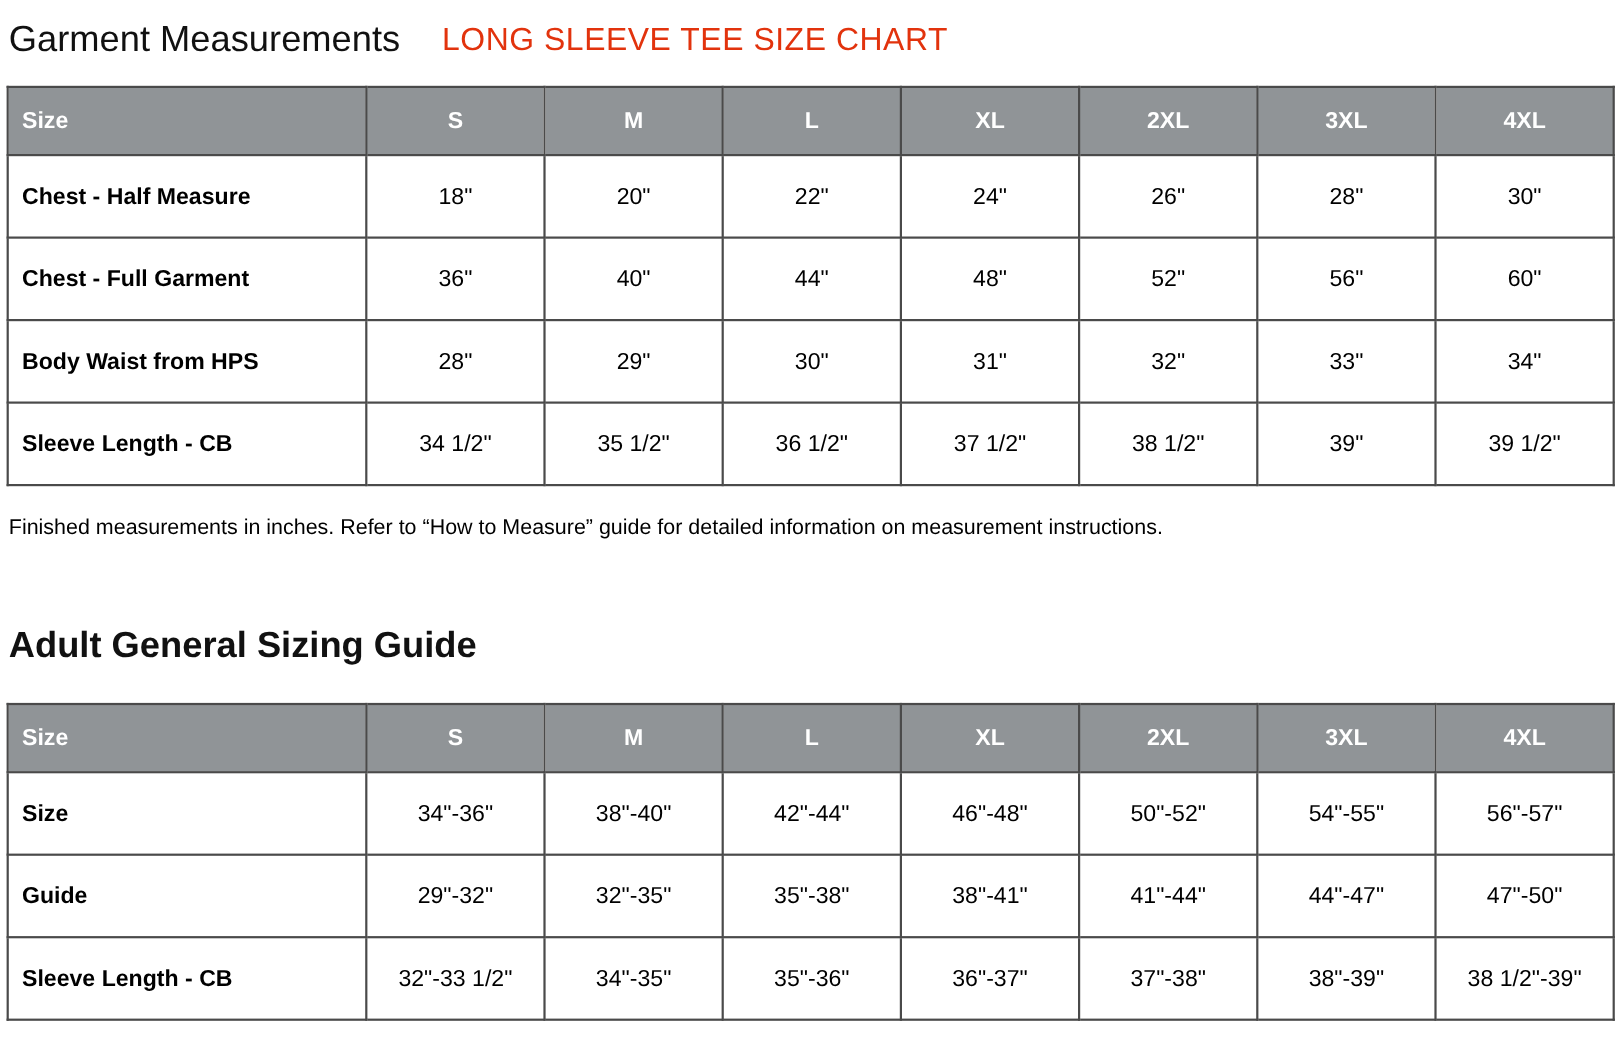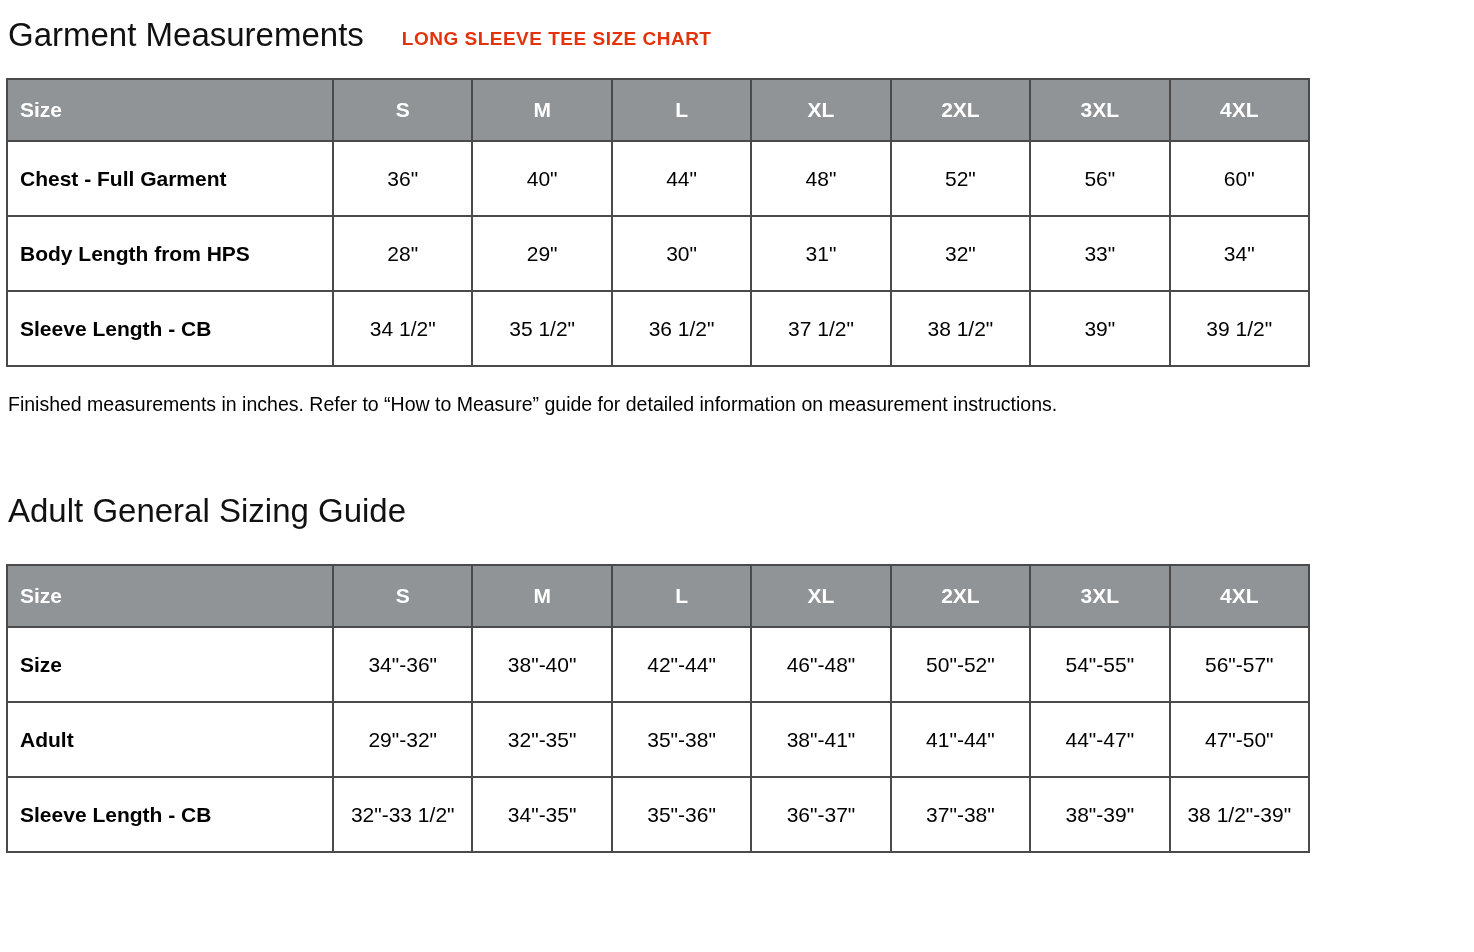"LONG SLEEVE TEE SIZE CHART" .page-subtitle { font-size: 19px -> 29px; font-weight: 700 -> 400 }
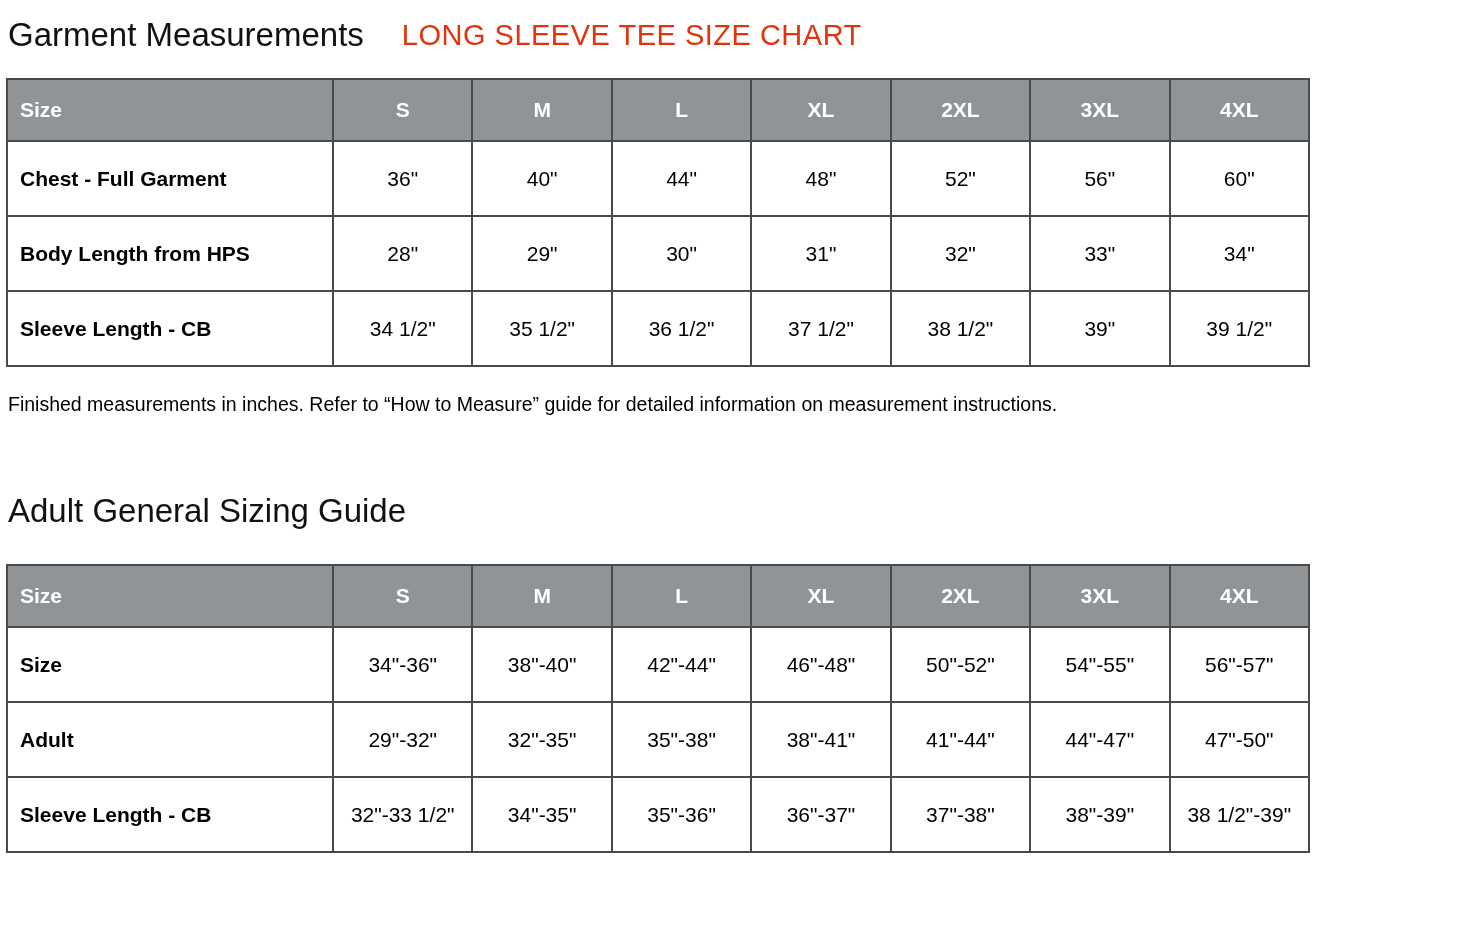"Size" table.sizechart { width: 1304px -> 1462px }
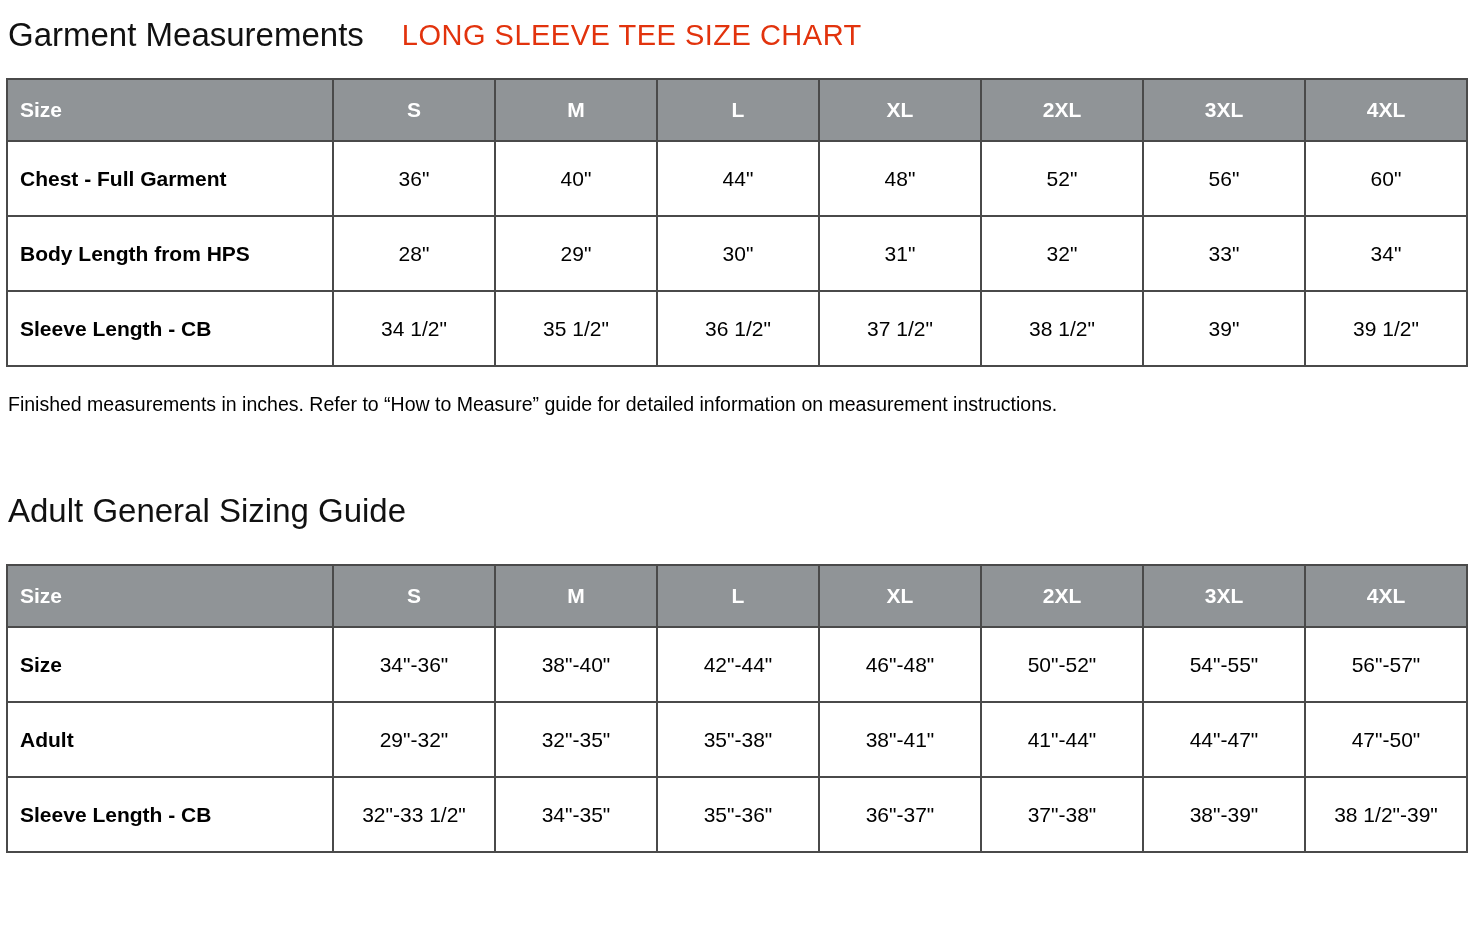"Chest - Half Measure" tr { html: none -> <tr> <td>Chest - Half Measure</td> <td>18"</td> <td>20"</td> <td>22"</td> <td>24"</td> <td>26"</td> <td>28"</td> <td>30"</td> </tr> }
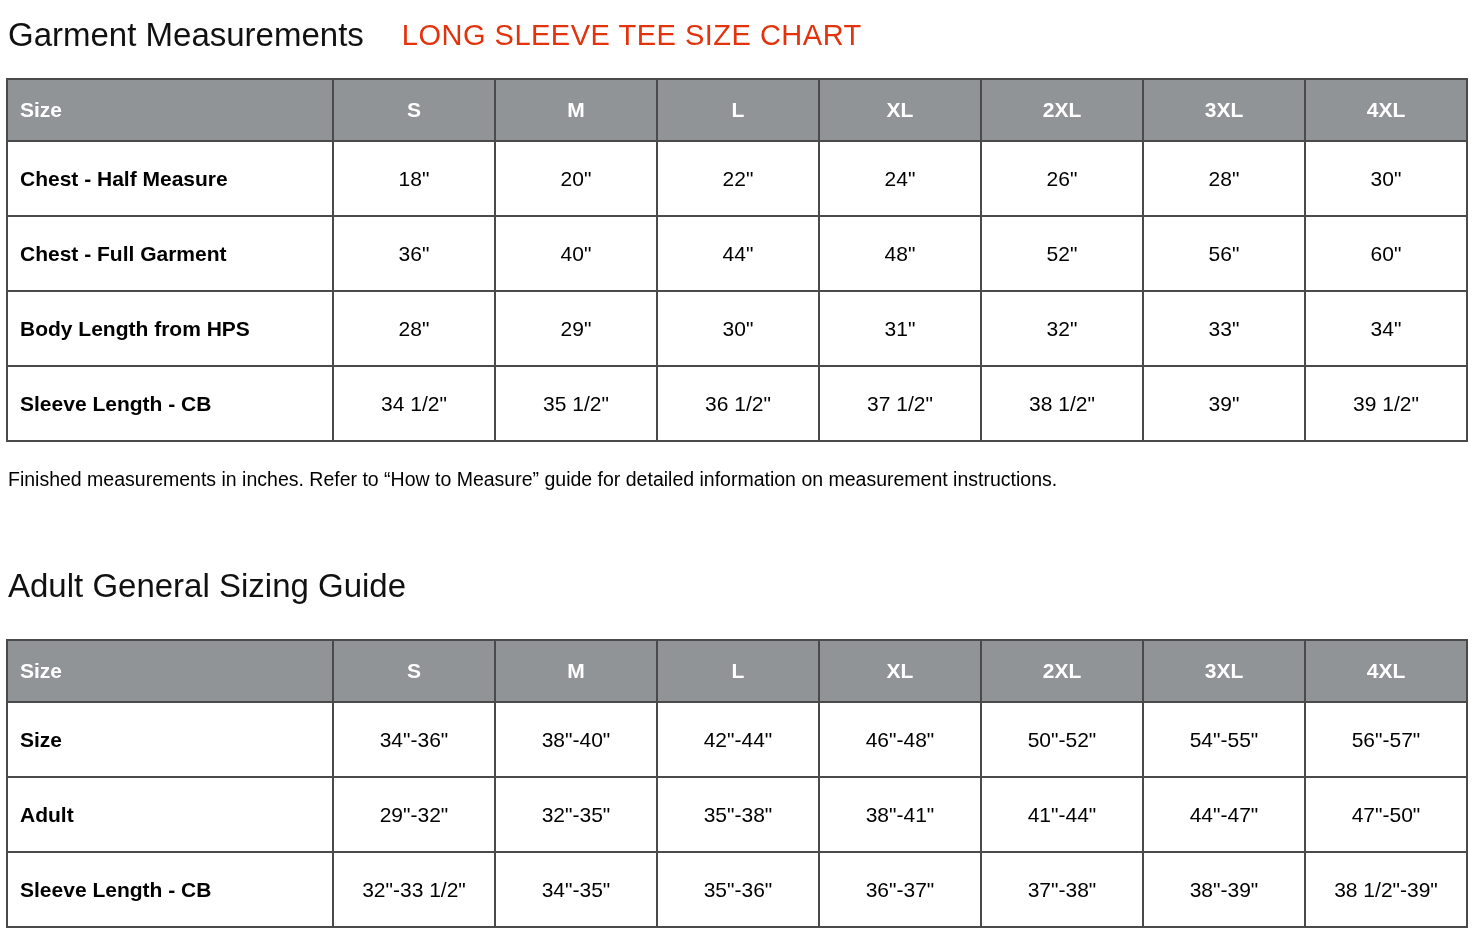"Body Length from HPS" td.rowlabel { text: Length -> Waist }
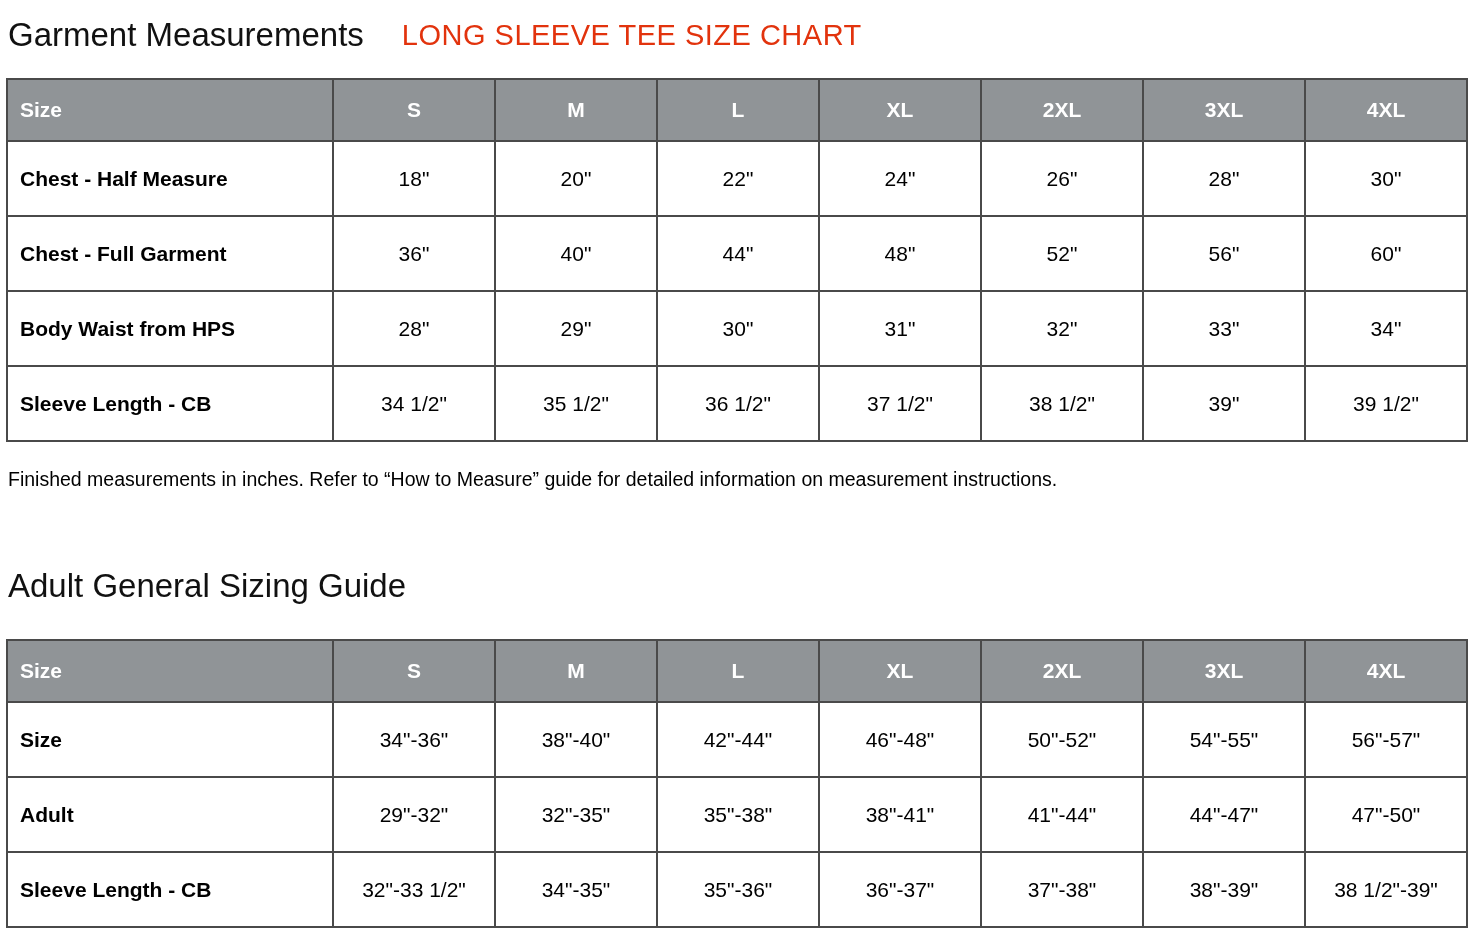"Adult General Sizing Guide" .section-title { font-weight: 400 -> 700 }
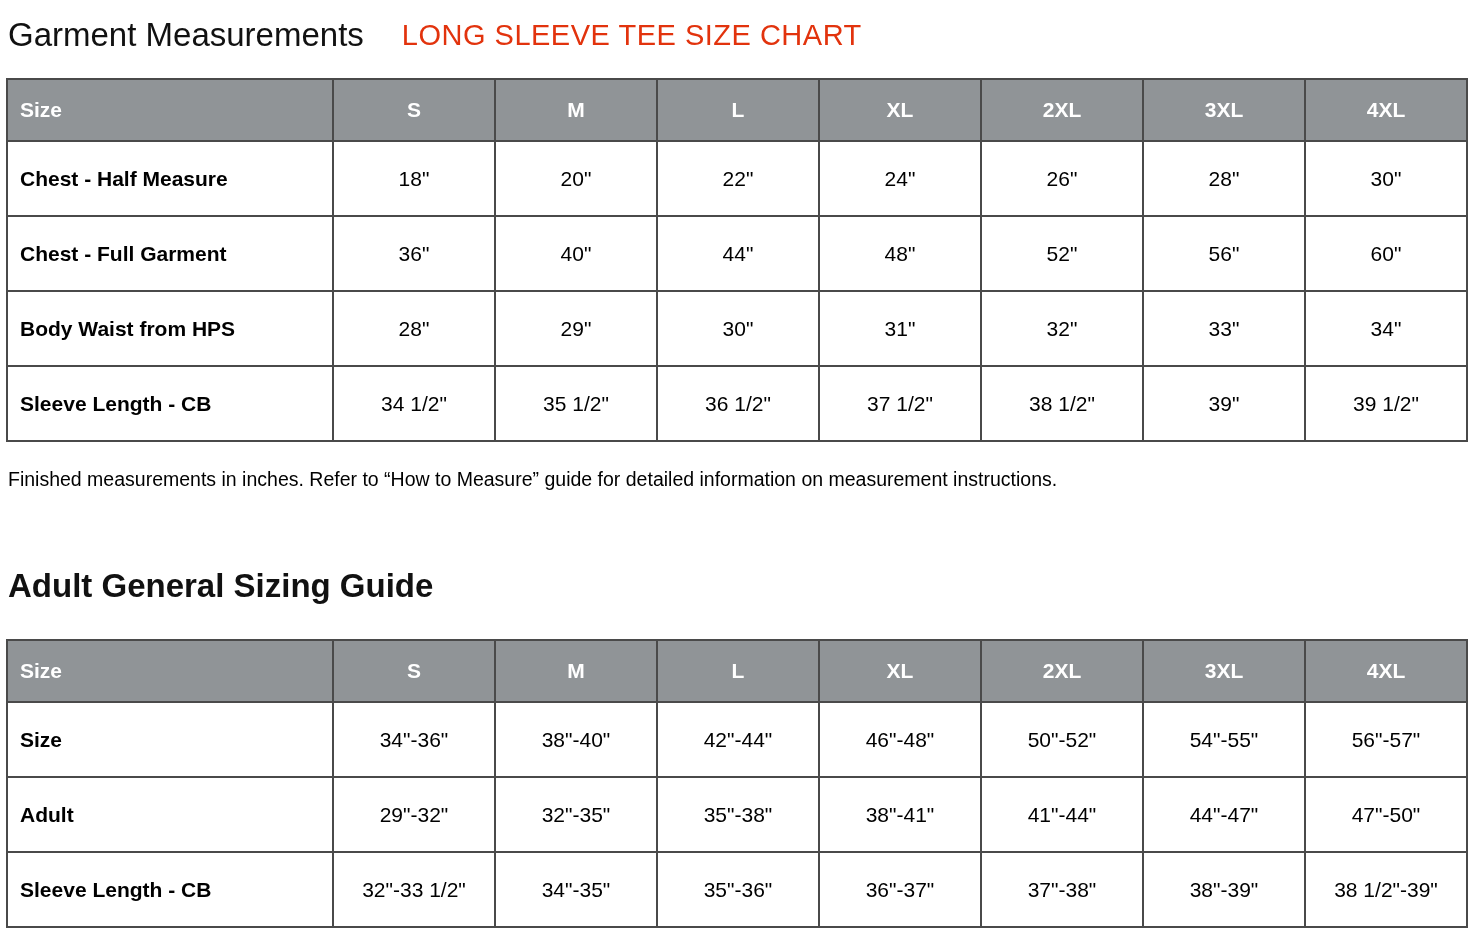"Adult" td.rowlabel { text: Adult -> Guide }
